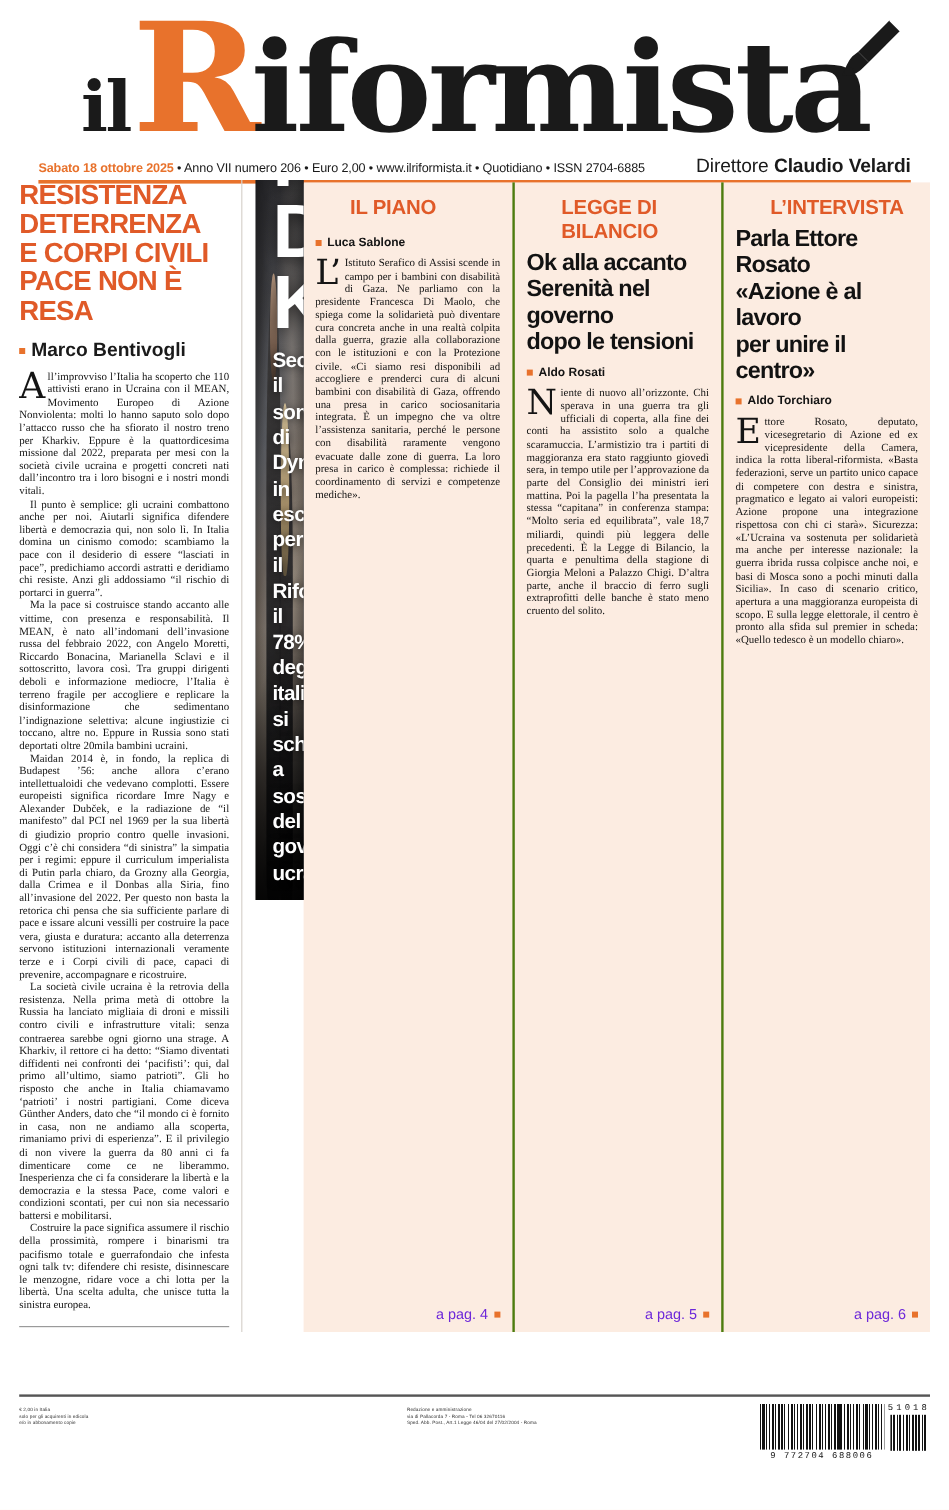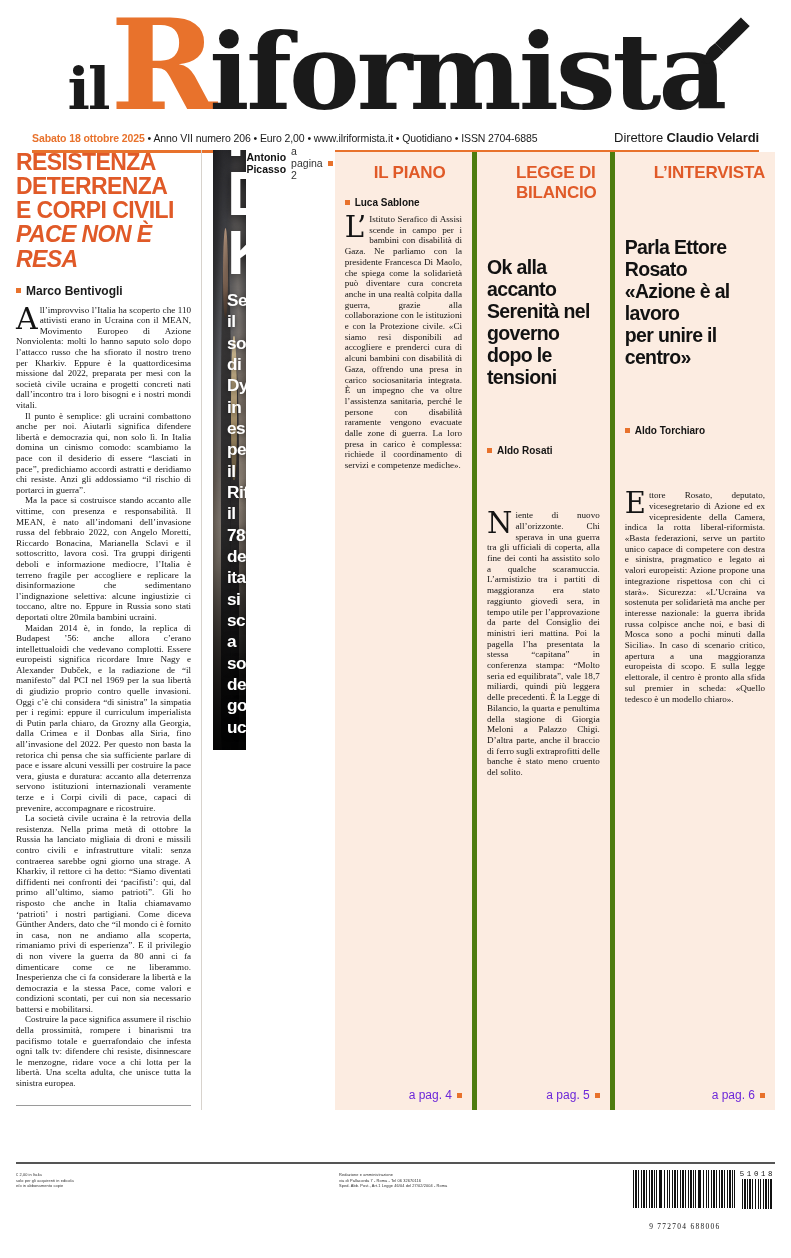"Direttore Claudio Velardi" .dateline .right { font-size: 13px -> 16px }
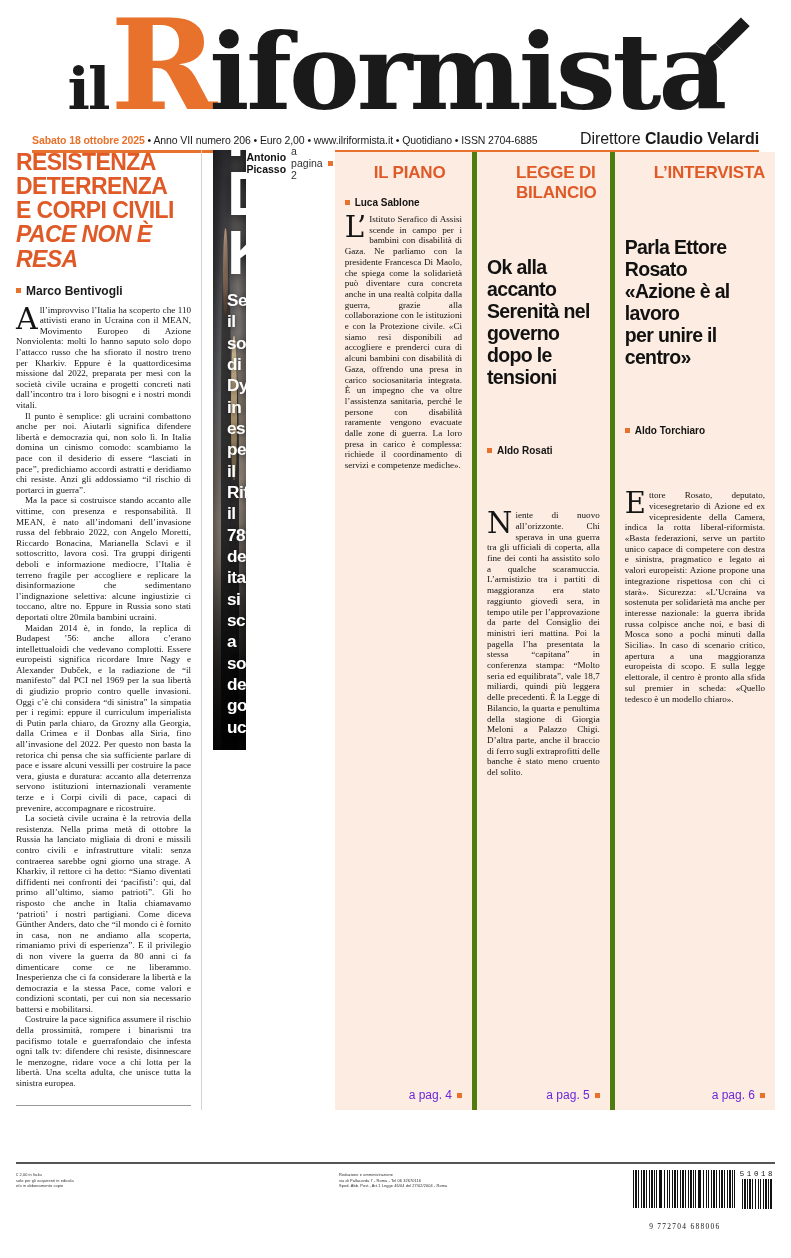"Antonio Picasso" div.credit-bar { html: <div> <div> <b>Antonio Picasso</b> <span> a pagina 2</span> <span></span> </div> </div> -> none }
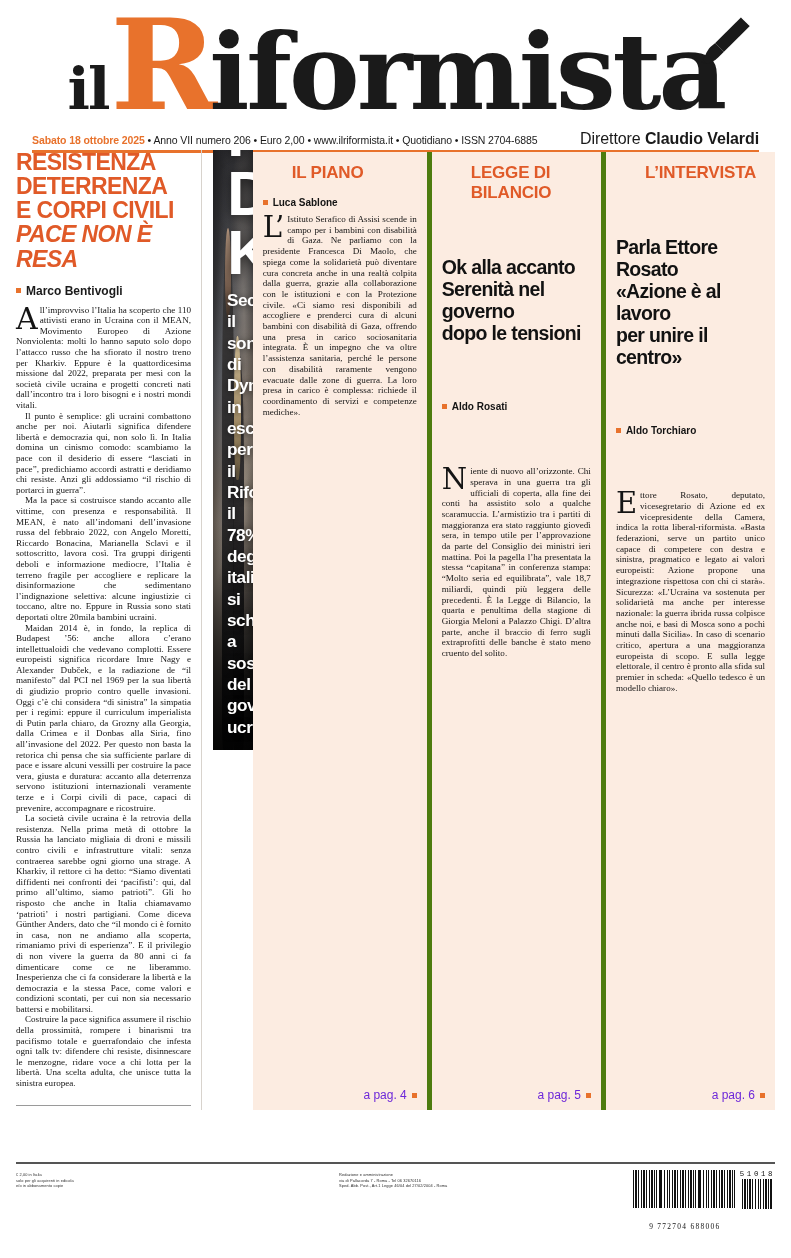"LEGGE DI BILANCIO" .teaser + .teaser { border-left: 5px solid #4d7c0f -> 2px solid #4d7c0f; gap: 48px -> none }
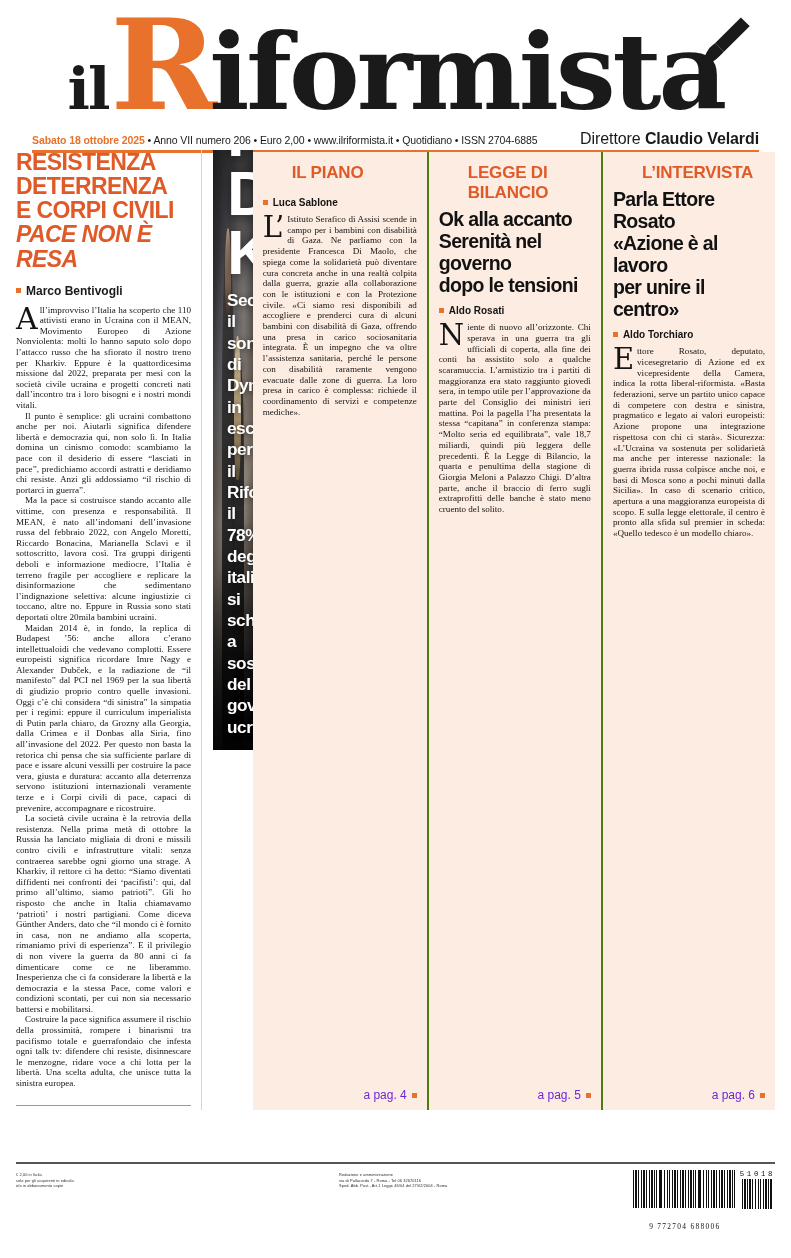"PACE NON È RESA" .kicker-head .ital { font-style: italic -> none }
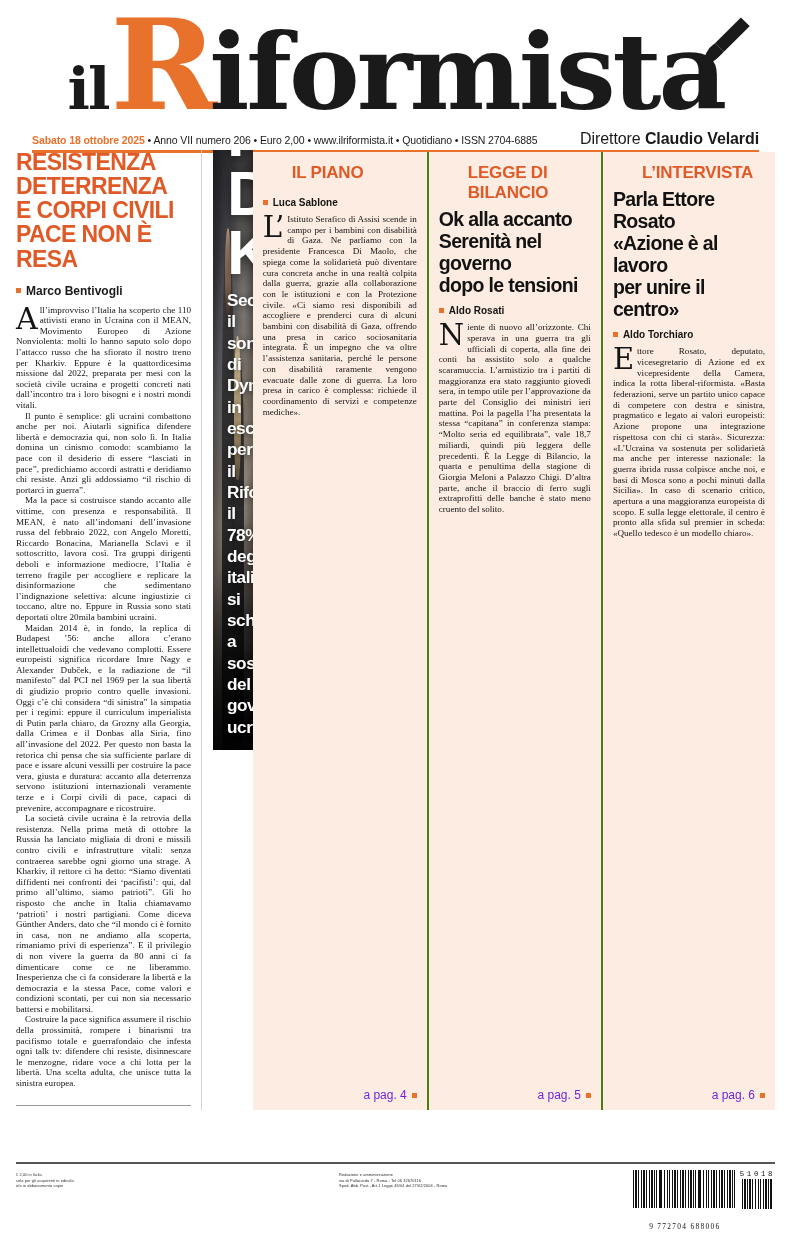"Marco Bentivogli" .byline { font-size: 12px -> 16px }
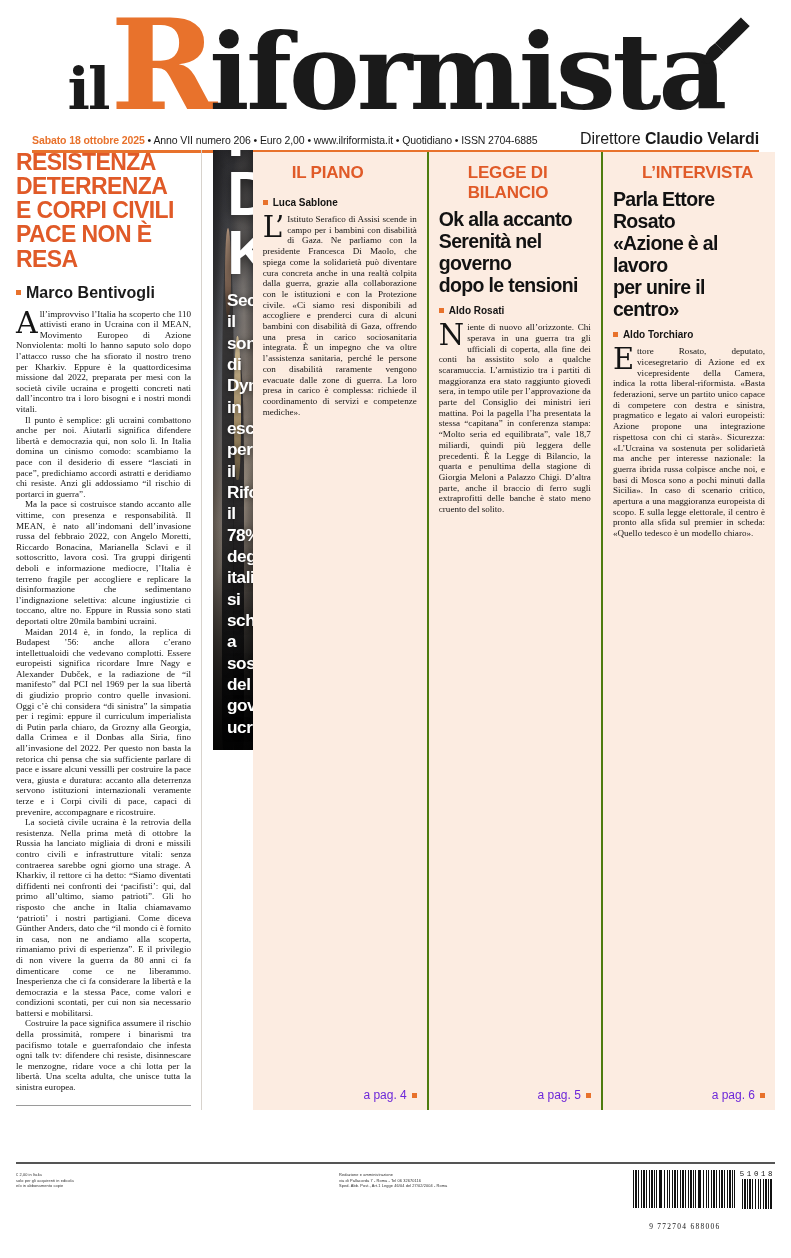"9 772704 688006" .bc-digits { font-family: Liberation Serif, serif -> Liberation Mono, monospace; margin-top: 14px -> 2px }
